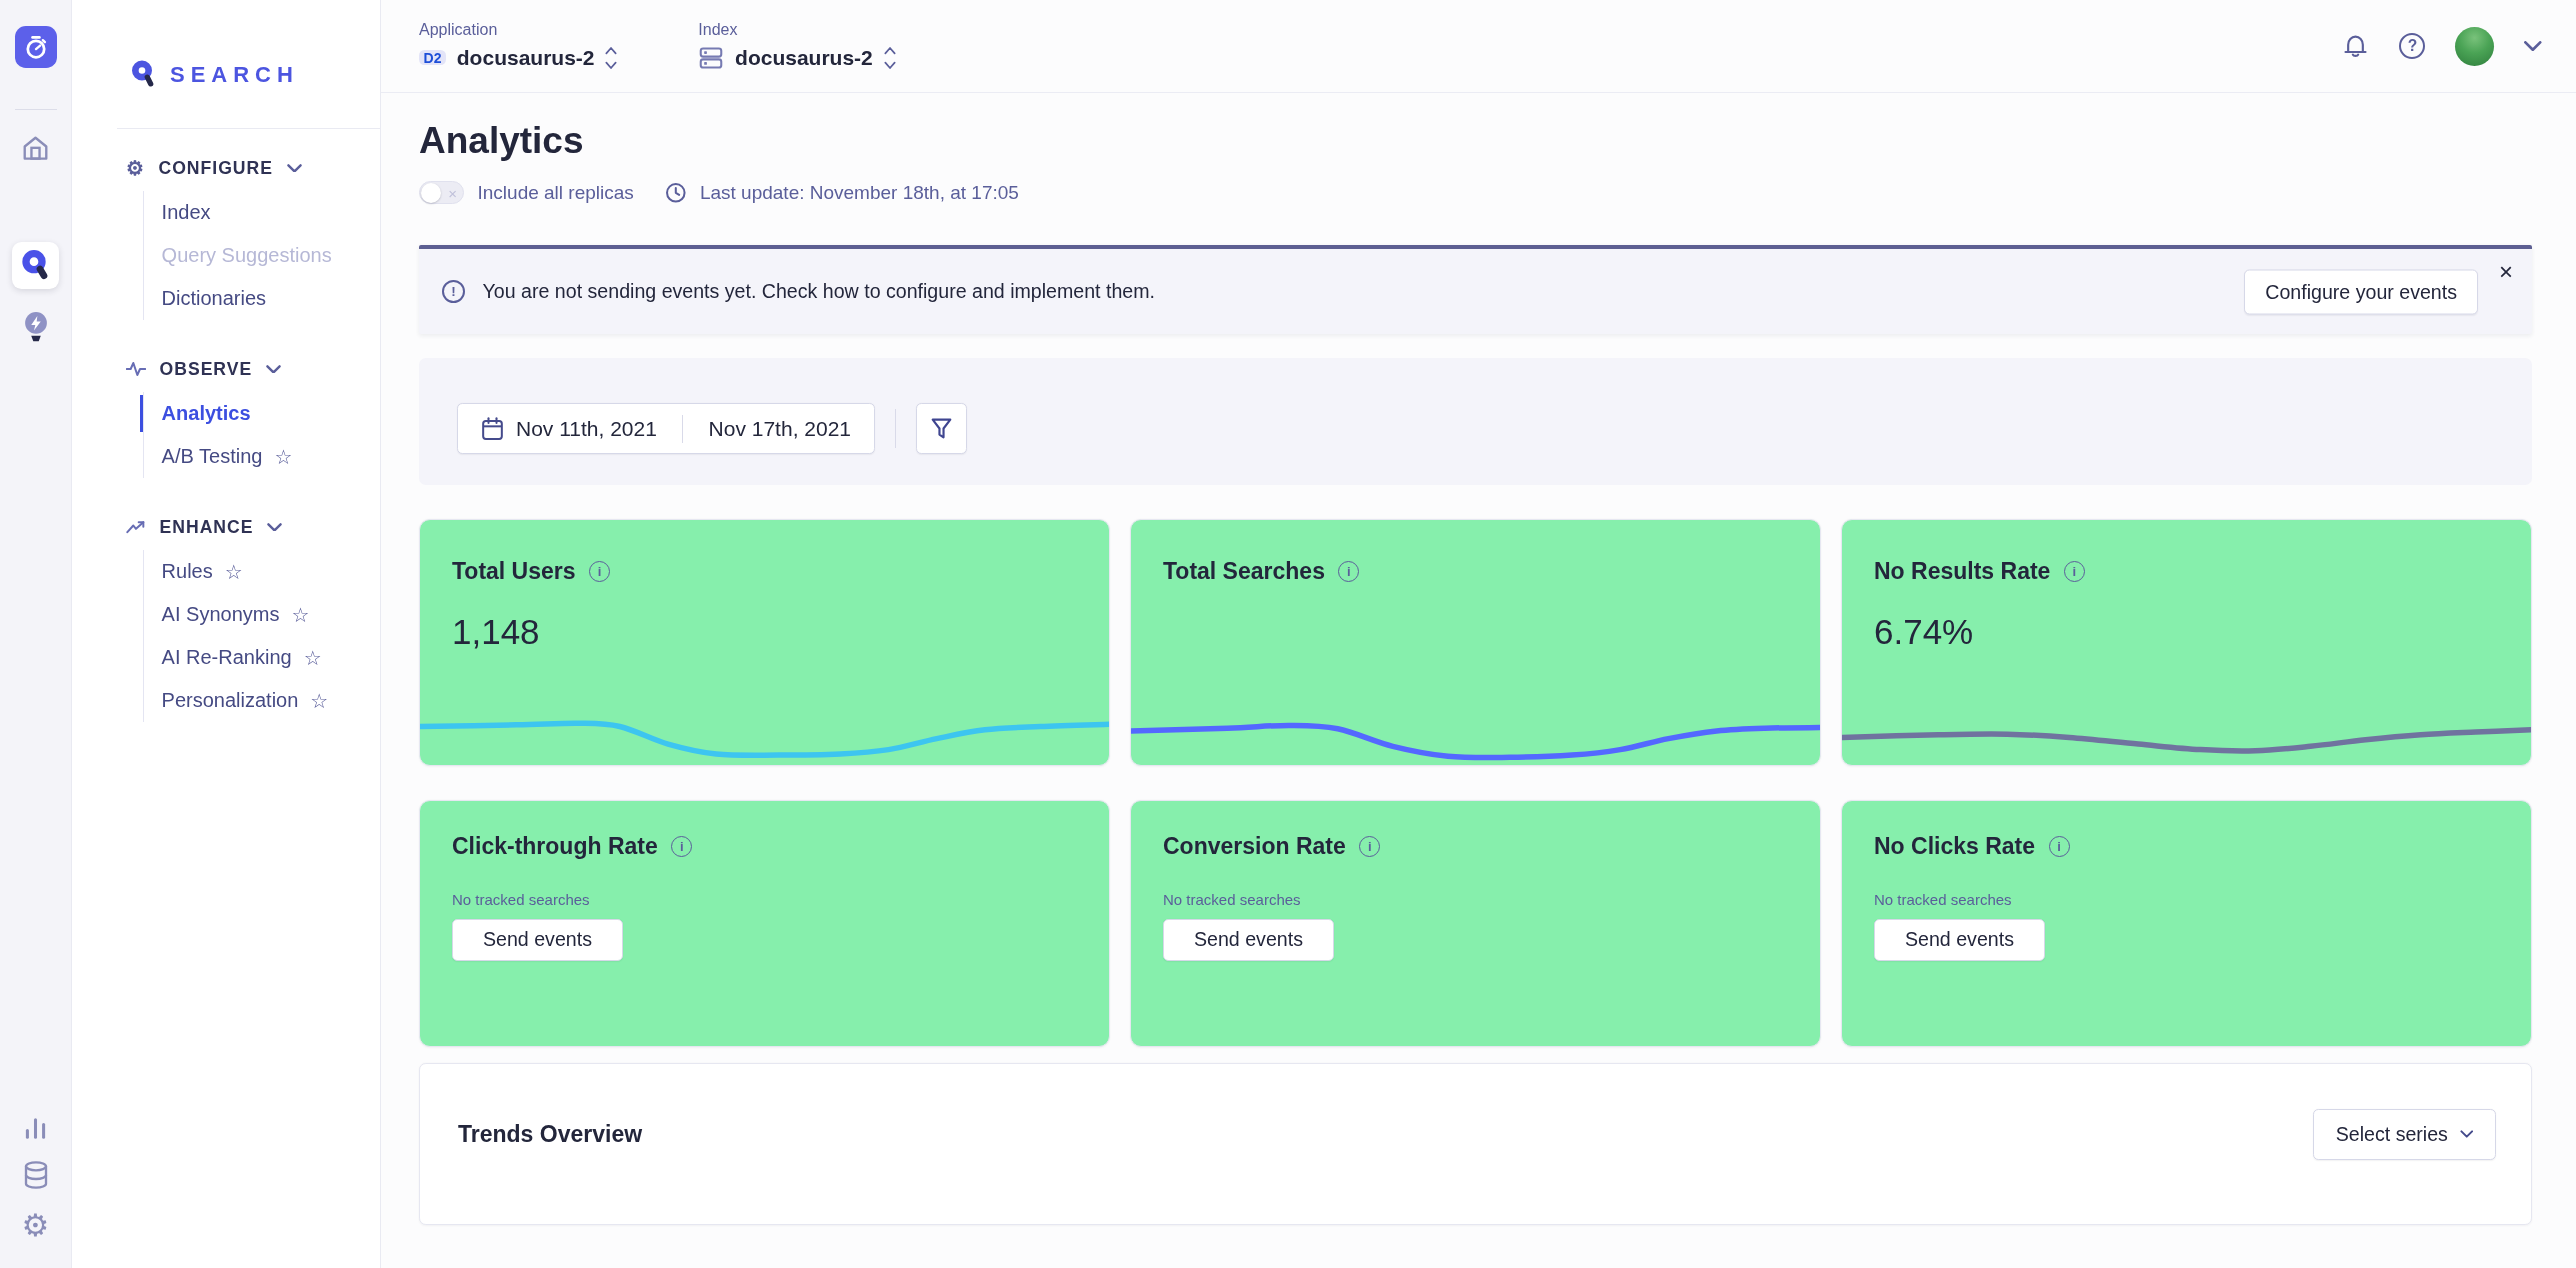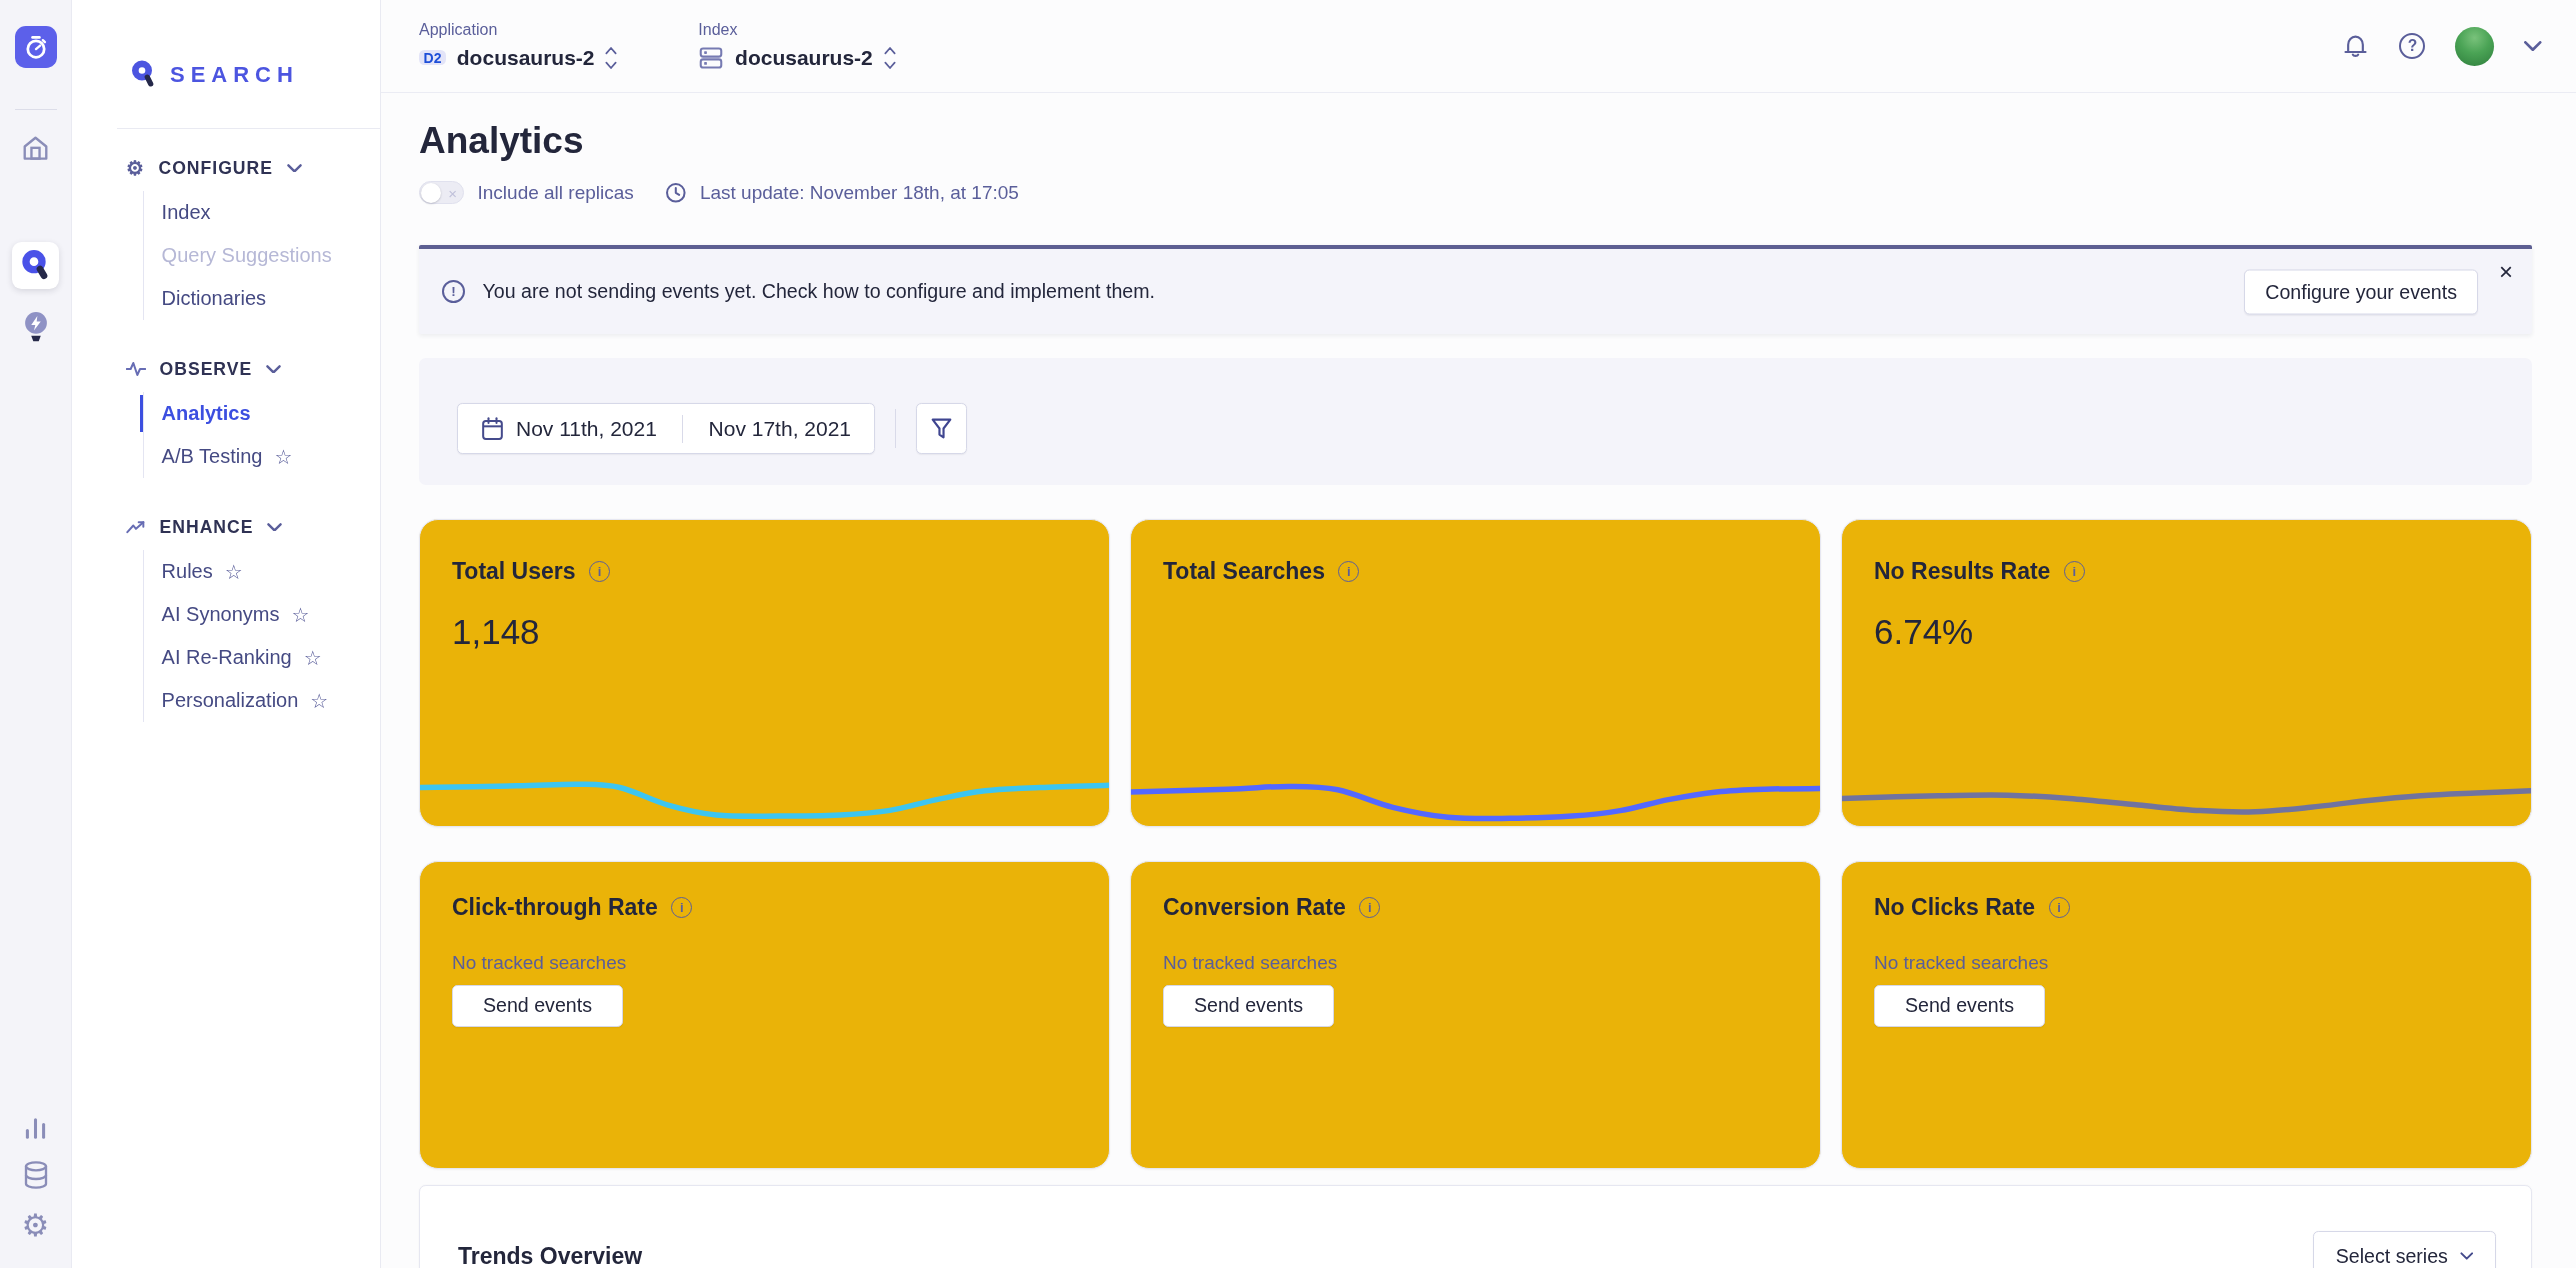"Total Users" .card { background: #eab308 -> #86efac; border-radius: 19px -> 11px; height: 308px -> 247px }
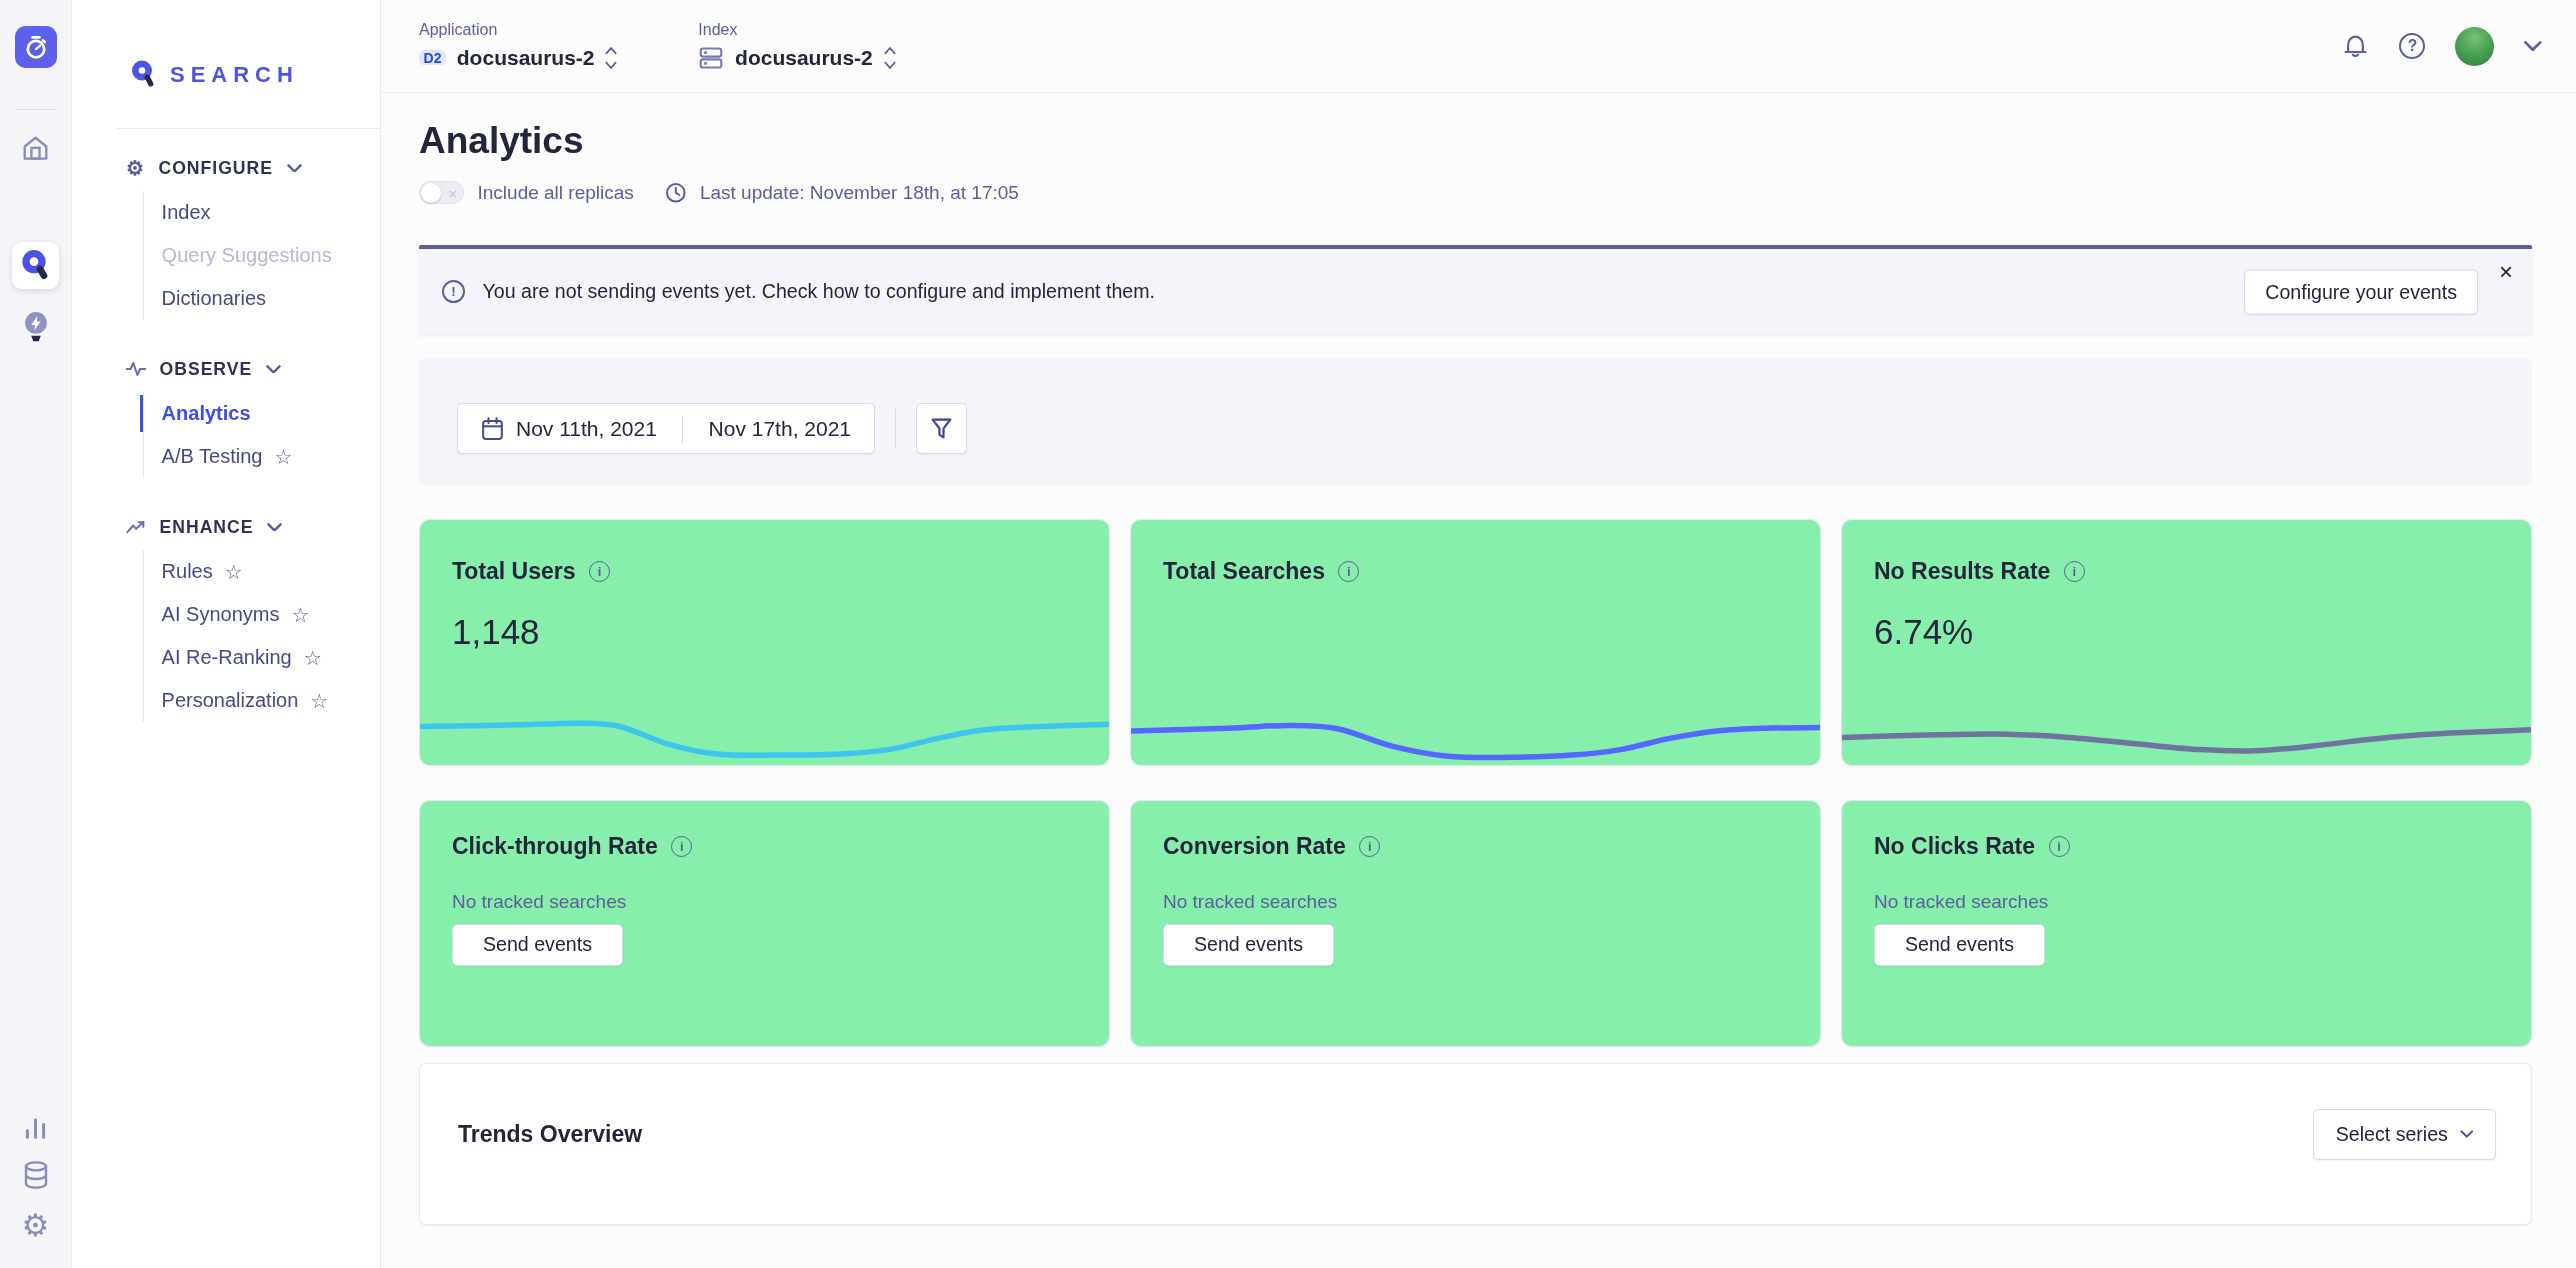"No tracked searches" .empty-status { font-size: 19px -> 15px }
